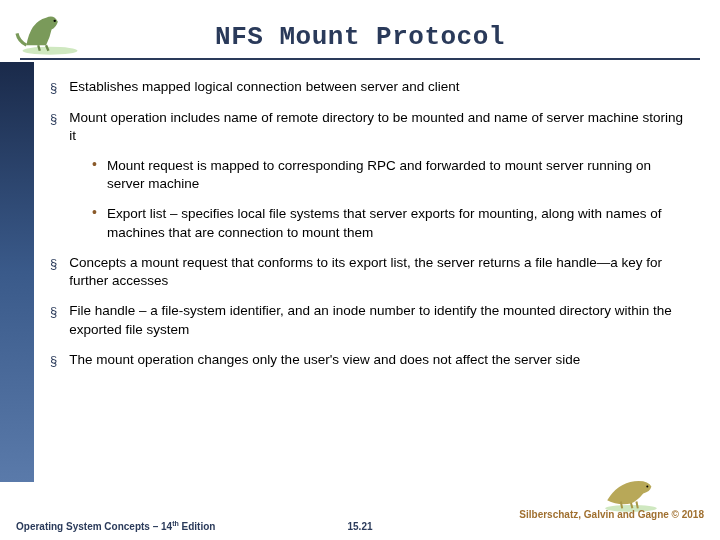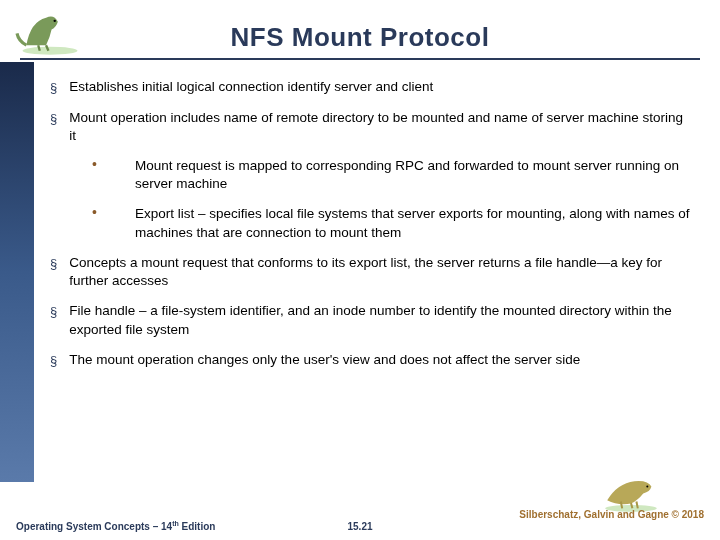"NFS Mount Protocol" .header { font-family: none -> Liberation Mono, monospace }
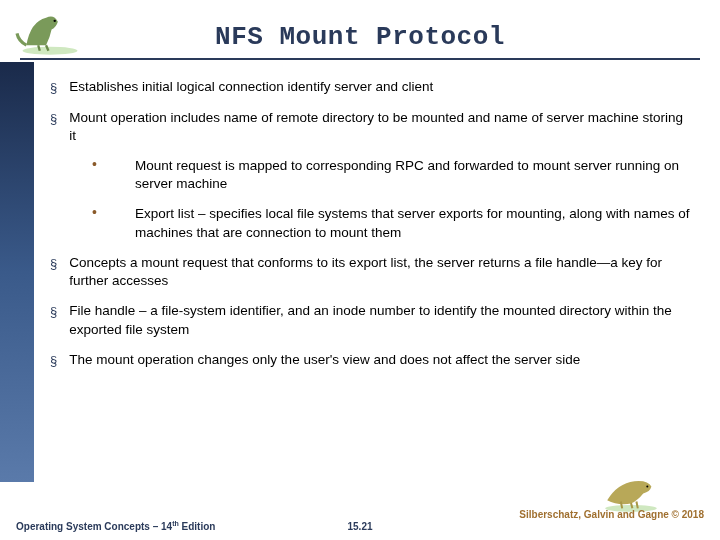"Establishes initial logical connection" span.b1-text { text: initial logical connection identify -> mapped logical connection between }
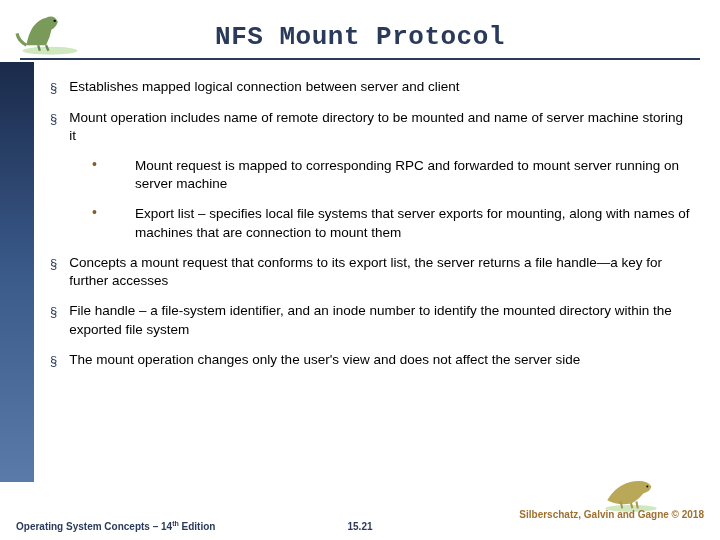"Mount request is mapped to" .b2-text { margin-left: 28px -> none }
